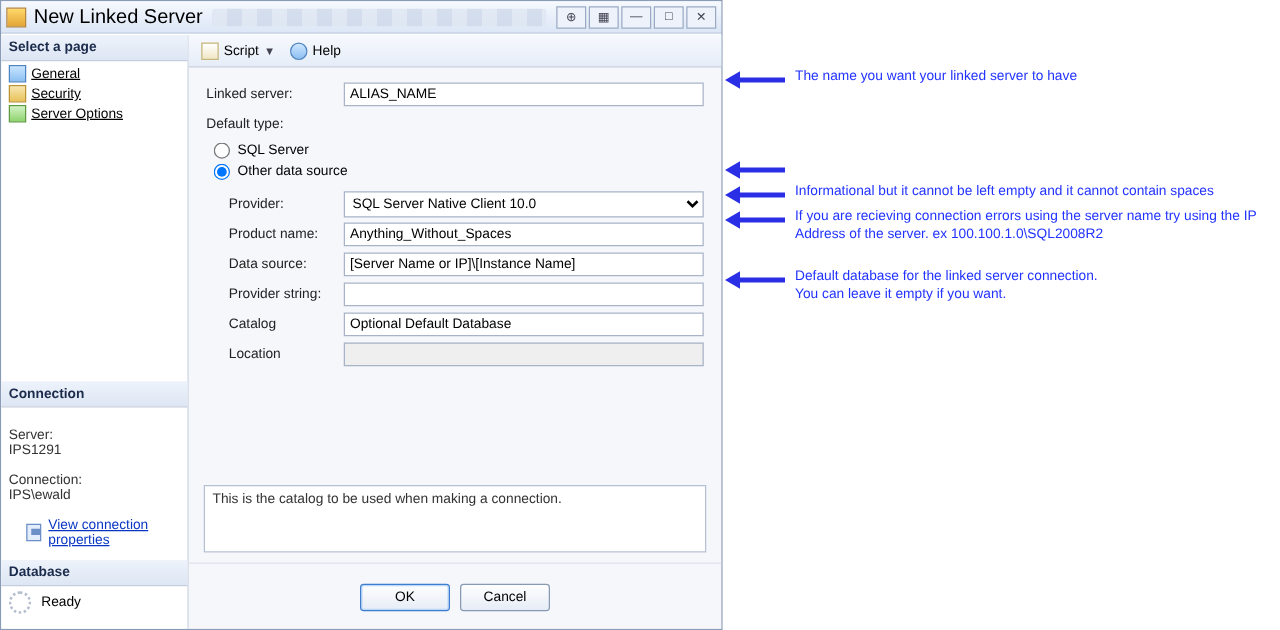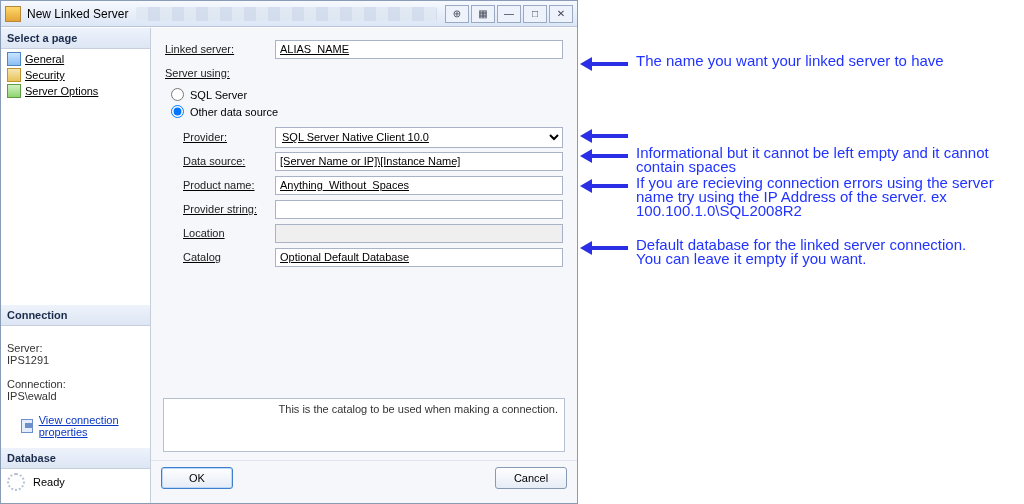"New Linked Server" .titlebar .title { font-size: 12px -> 16px }
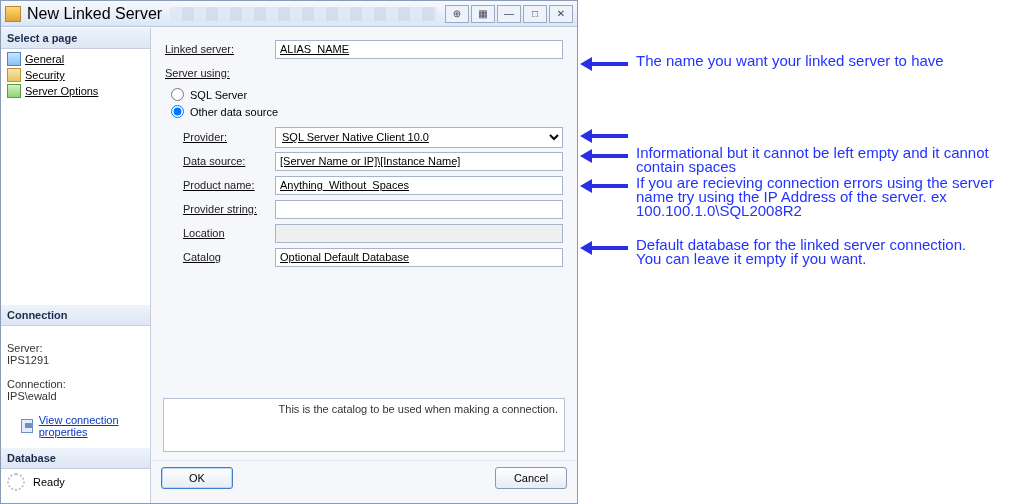"Script" div.toolbar { html: none -> <div> <div> <span></span> <span>Script</span> <span>▼</span> </div> <div> <span></span> <span>Help</span> </div> </div> }
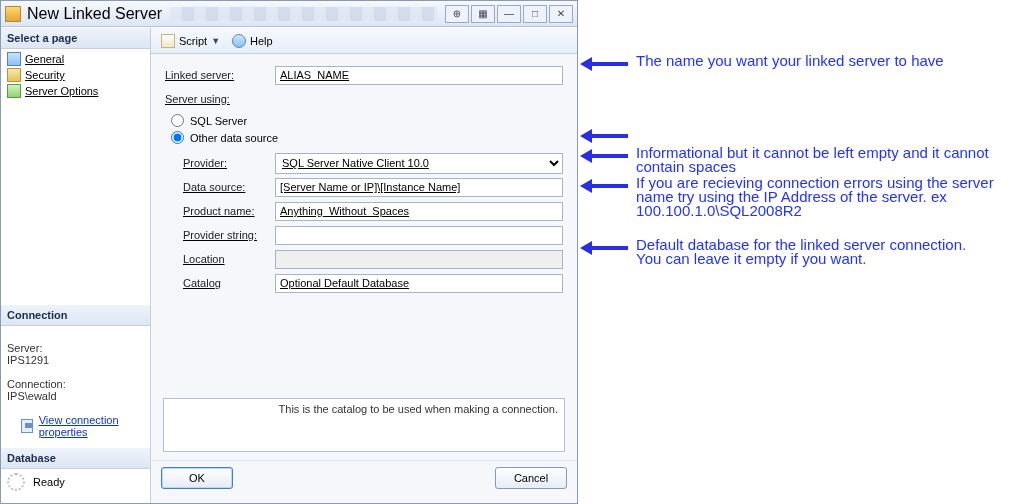"The name you want your" .anno .txtc { font-size: 15px -> 11px }
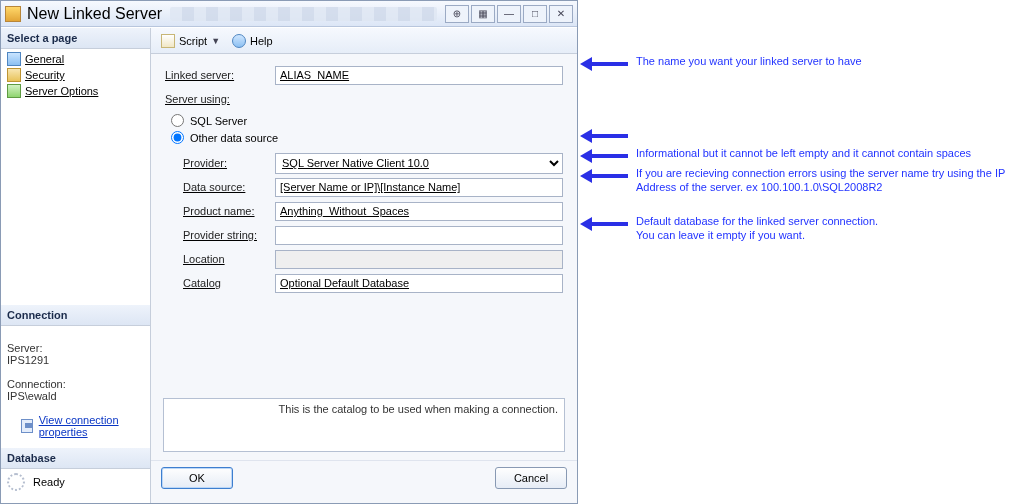"Linked server:" .row { text-decoration: underline -> none }
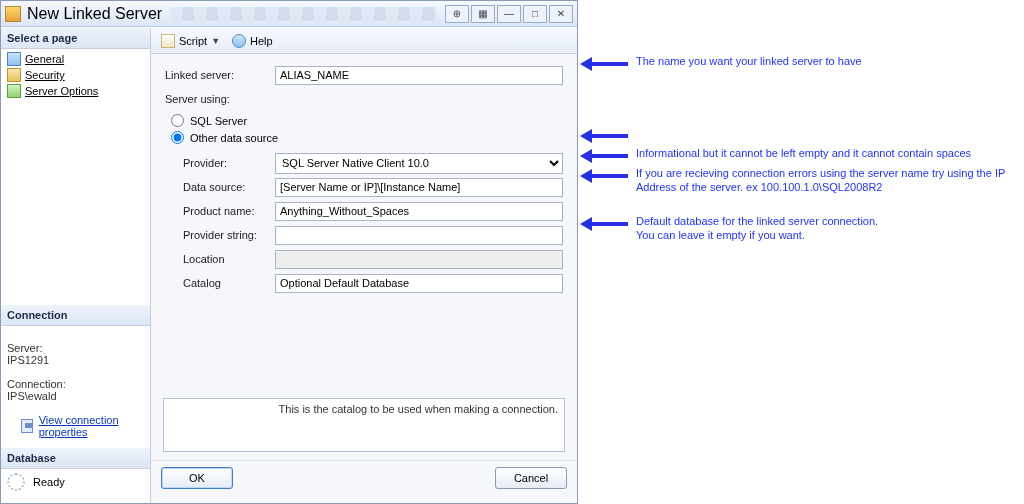"Server using:" div.lbl { text: Server using -> Default type }
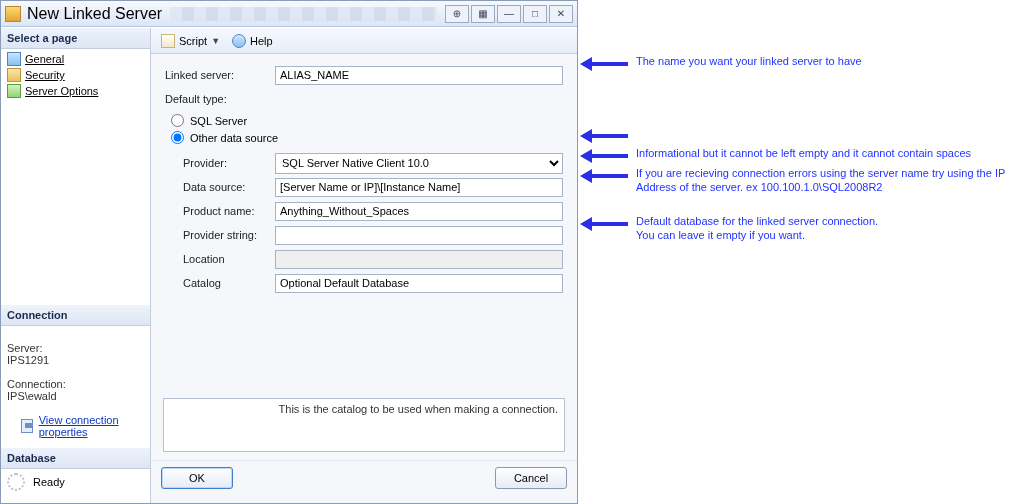"SQL Server" .radio-row { align-items: center -> flex-start }
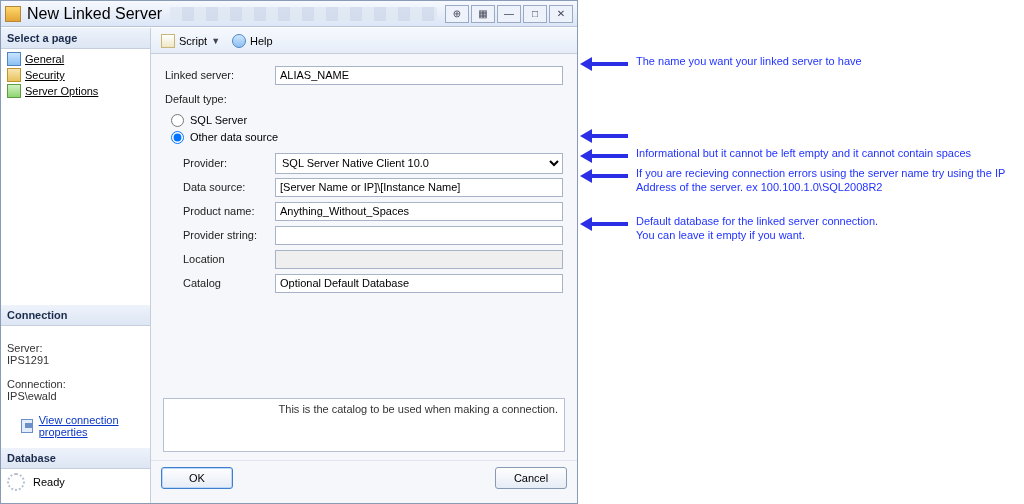"Data source:" div.row { order: before "Product name:" -> after "Product name:" }
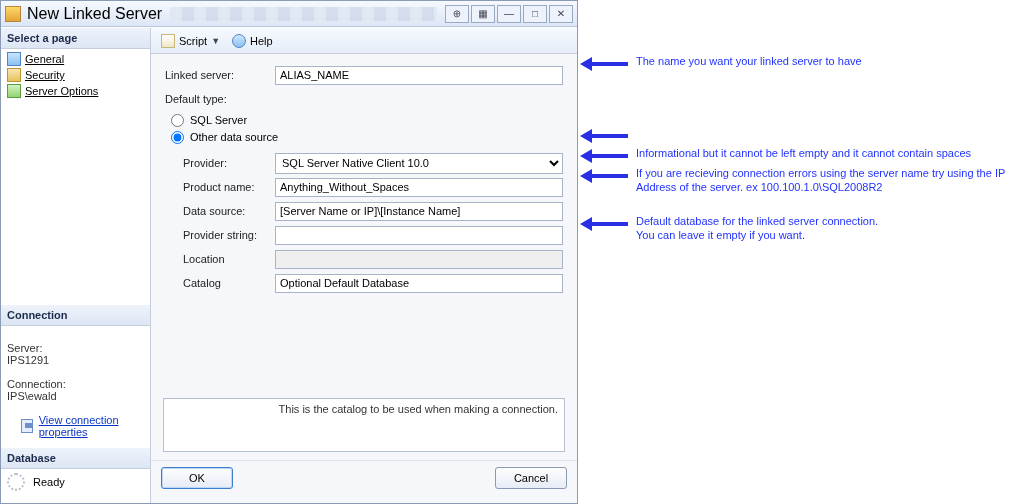"Location" div.row { order: before "Catalog" -> after "Catalog" }
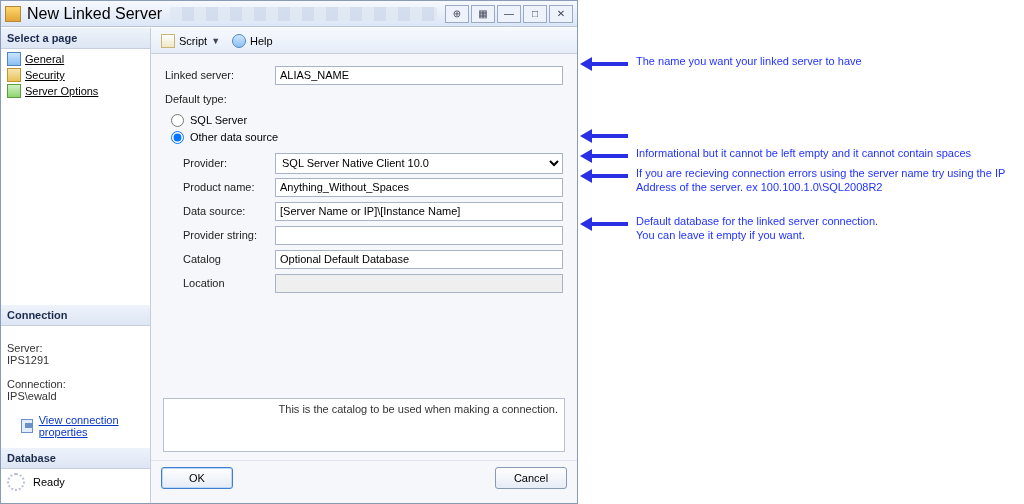"This is the catalog to" .helpbox { text-align: right -> none }
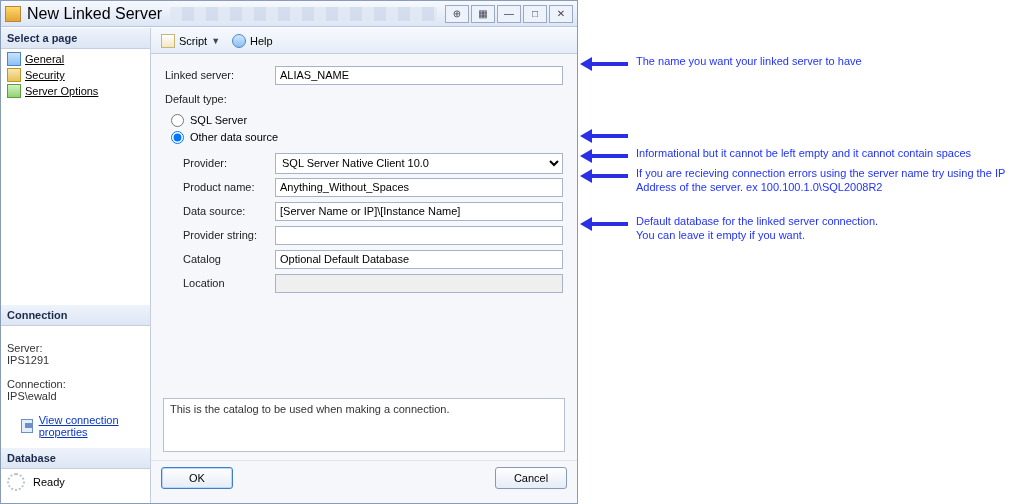"OK" .buttons { justify-content: space-between -> center; padding: 6px 10px 14px -> 16px 10px 14px }
